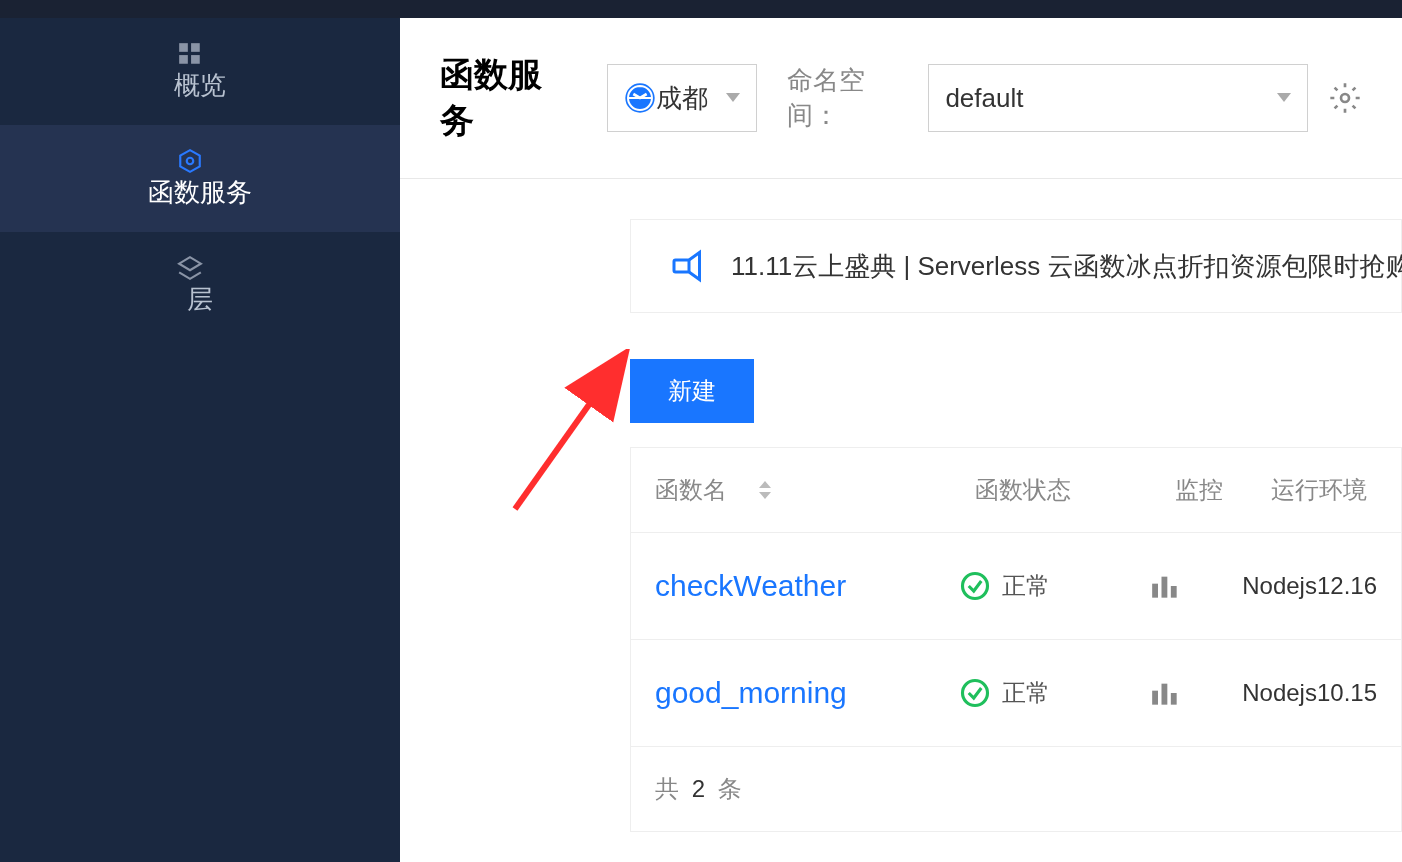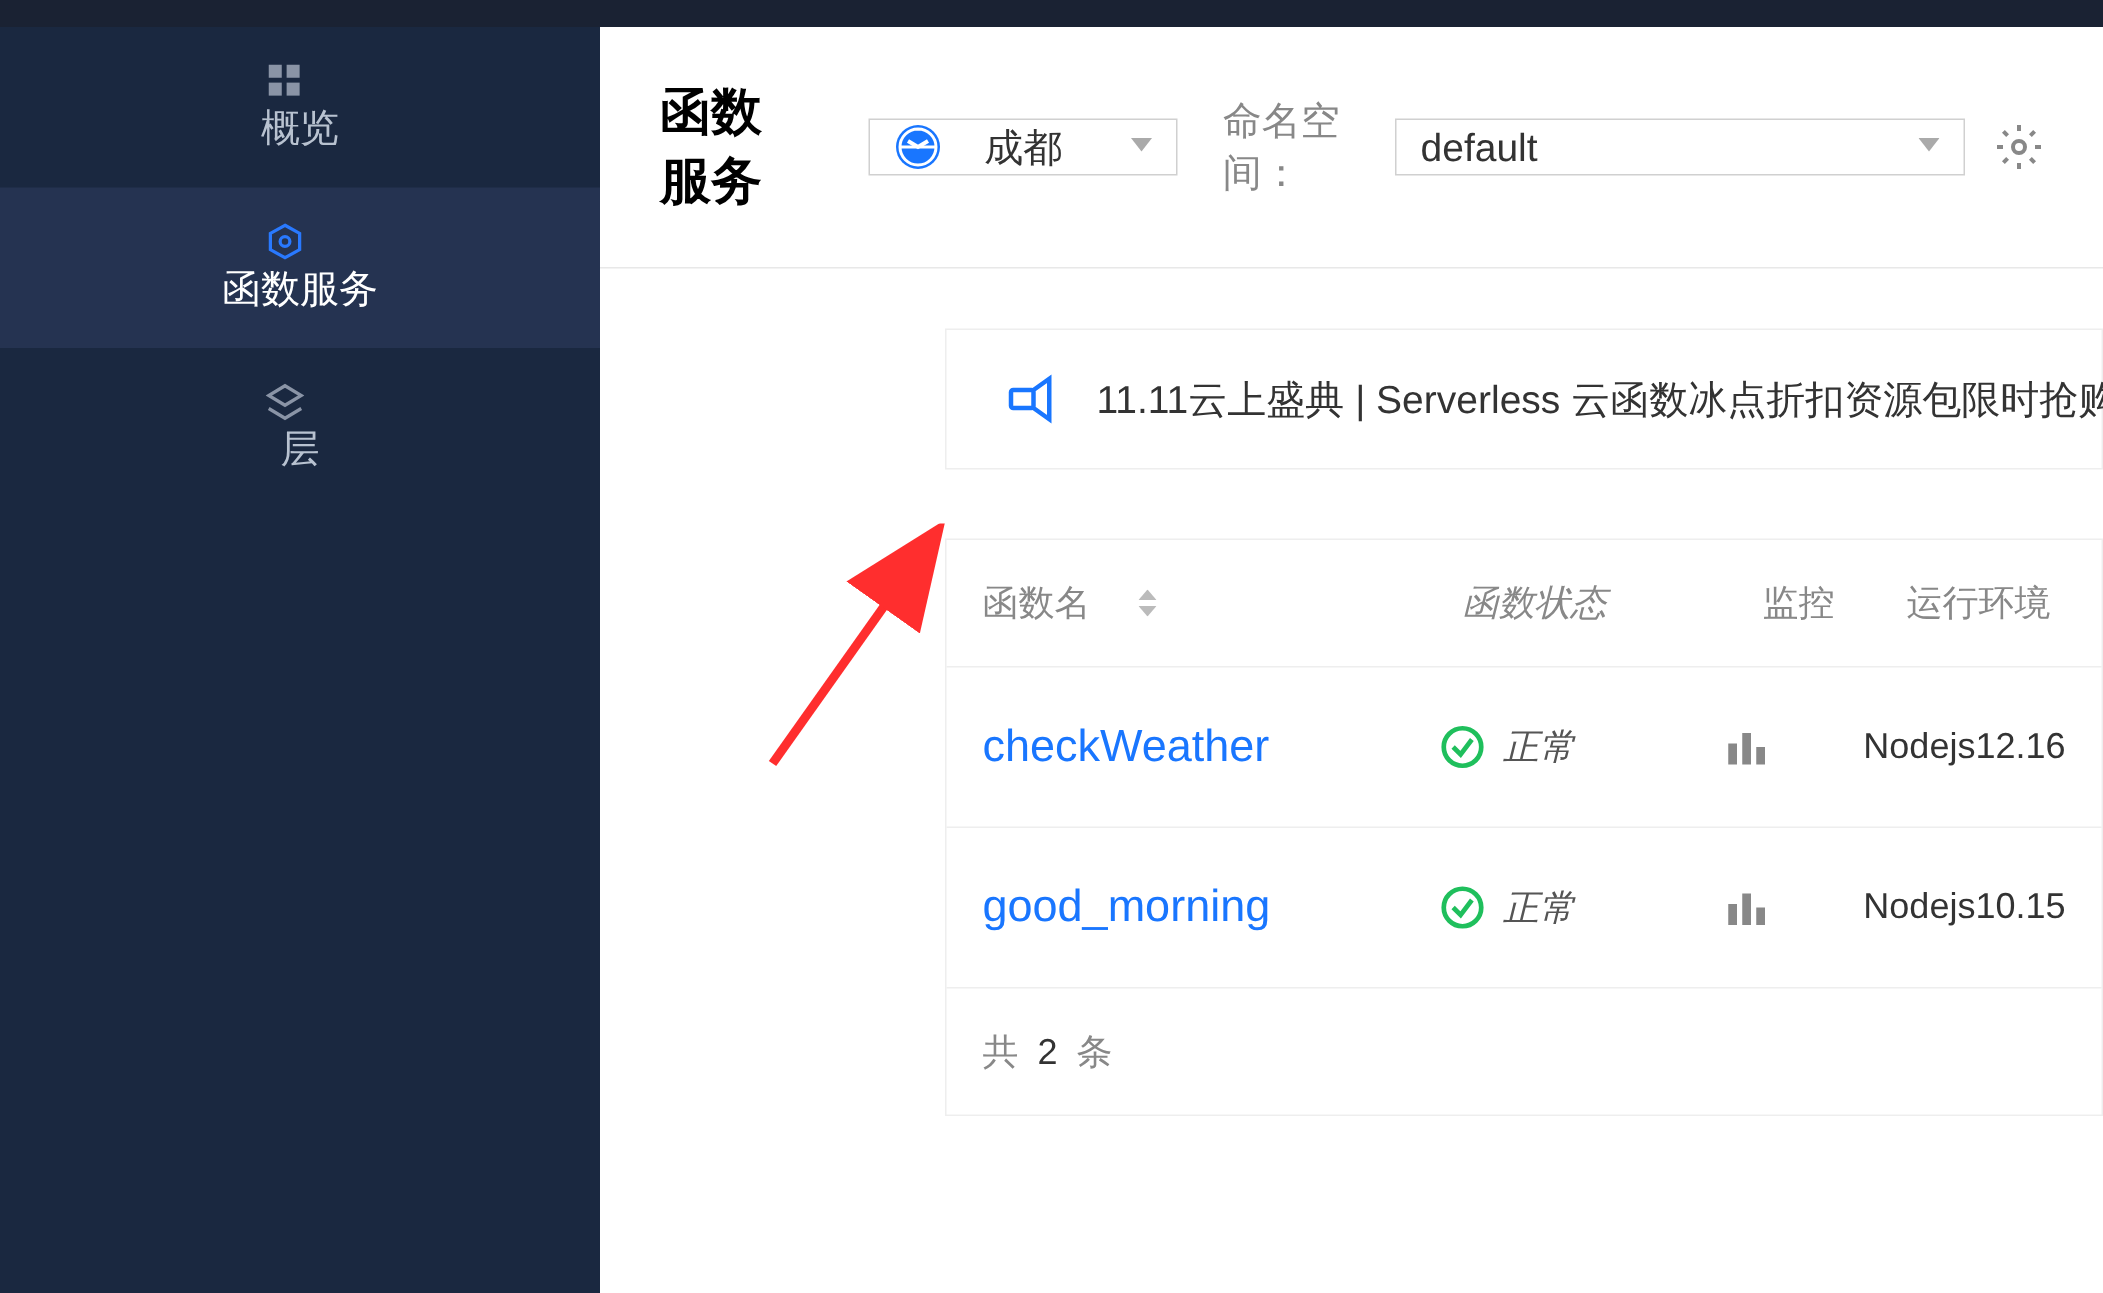"成都" .dropdown { gap: 28px -> 0; height: 38px -> 68px }
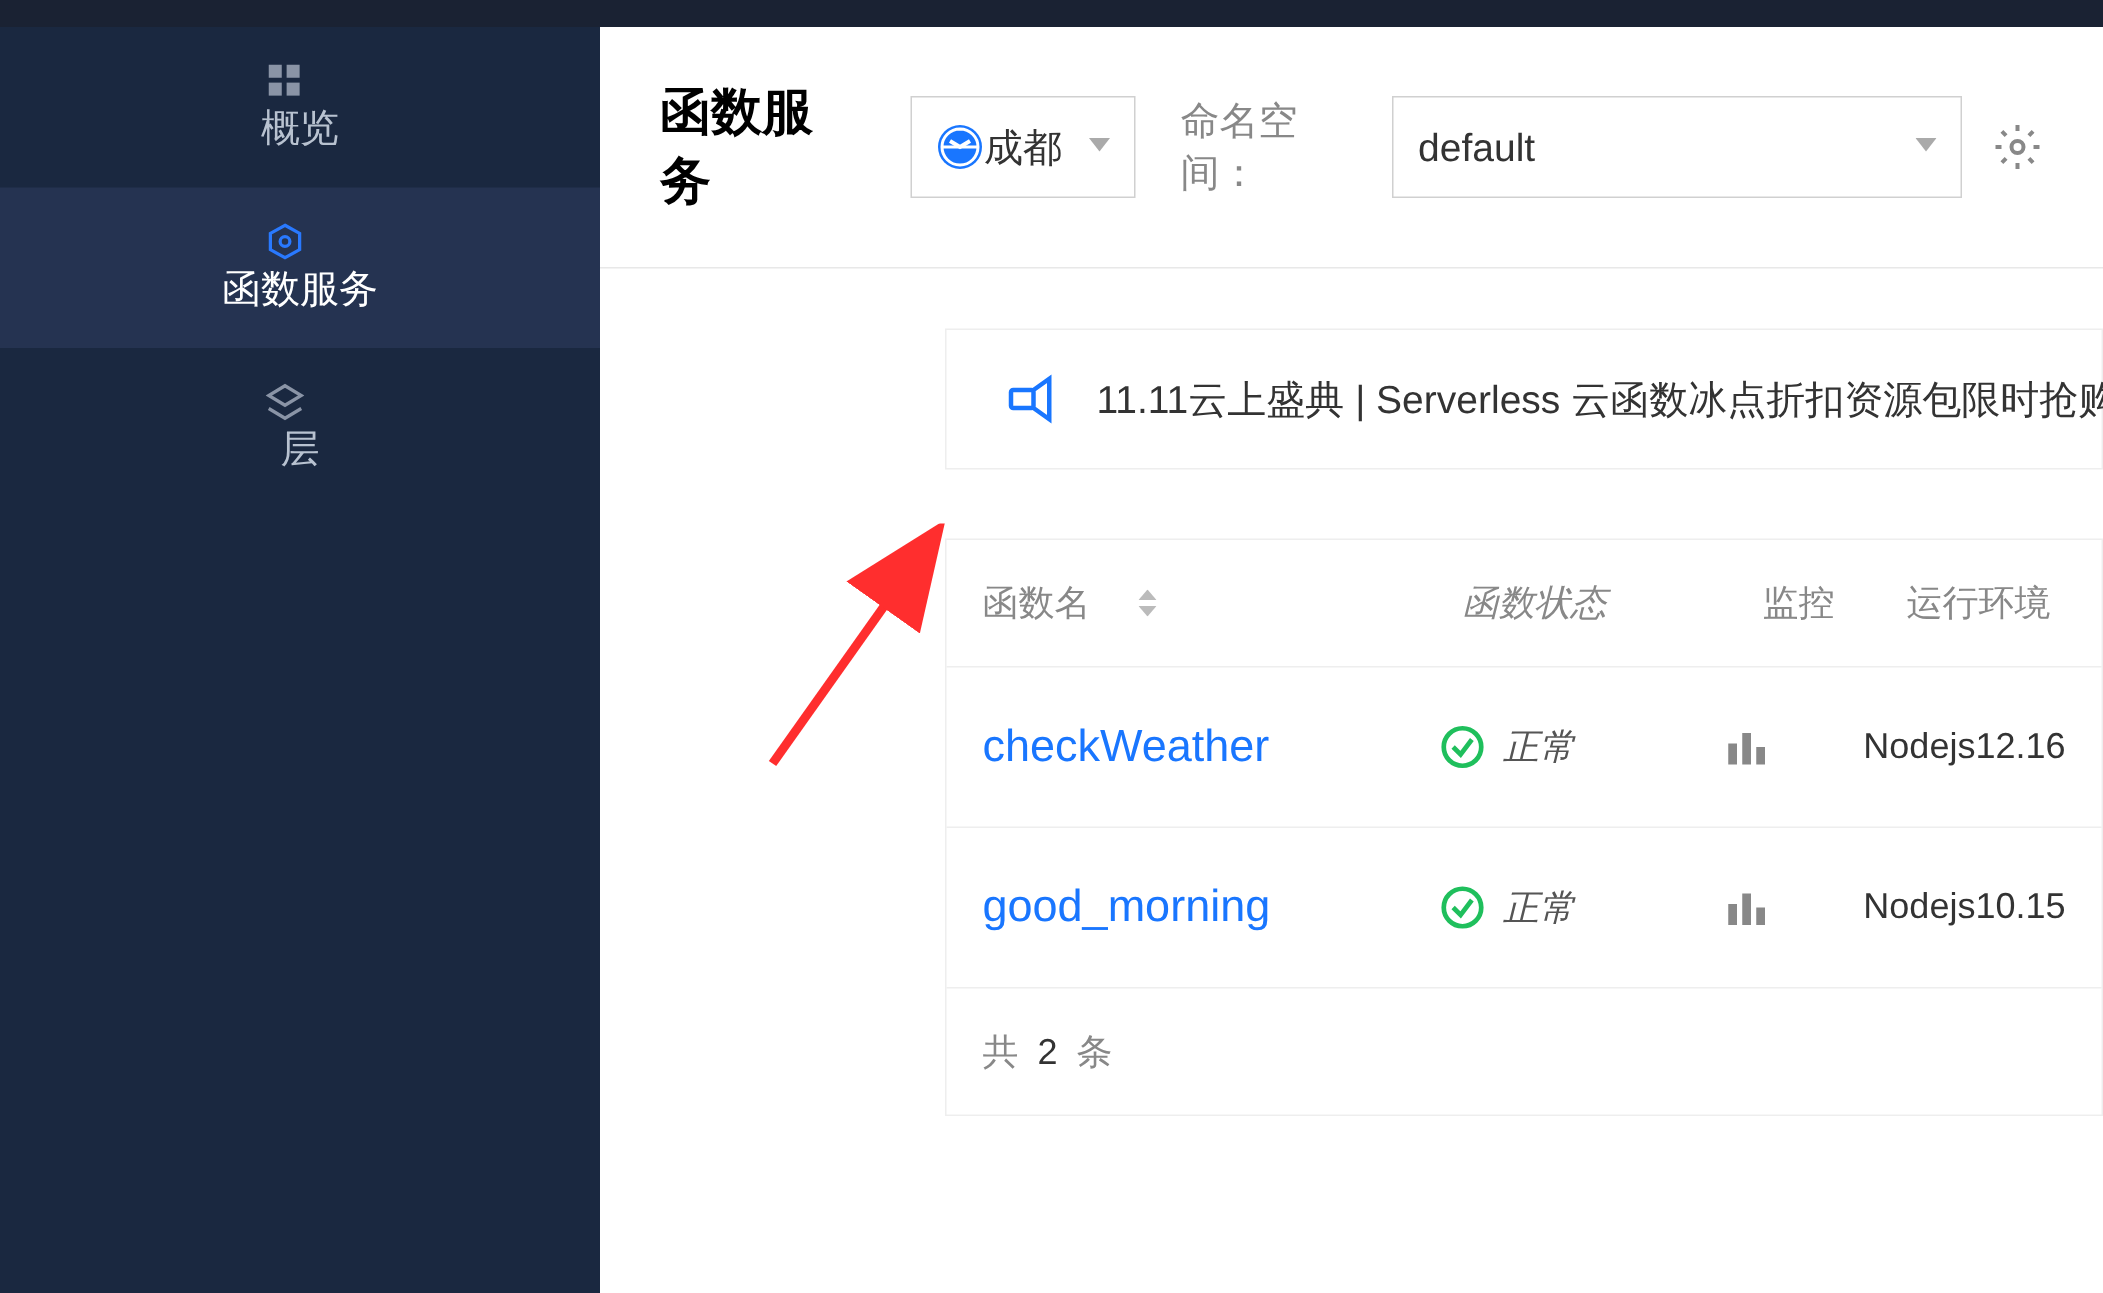"新建" button.new-btn { html: none -> <button>新建</button> }
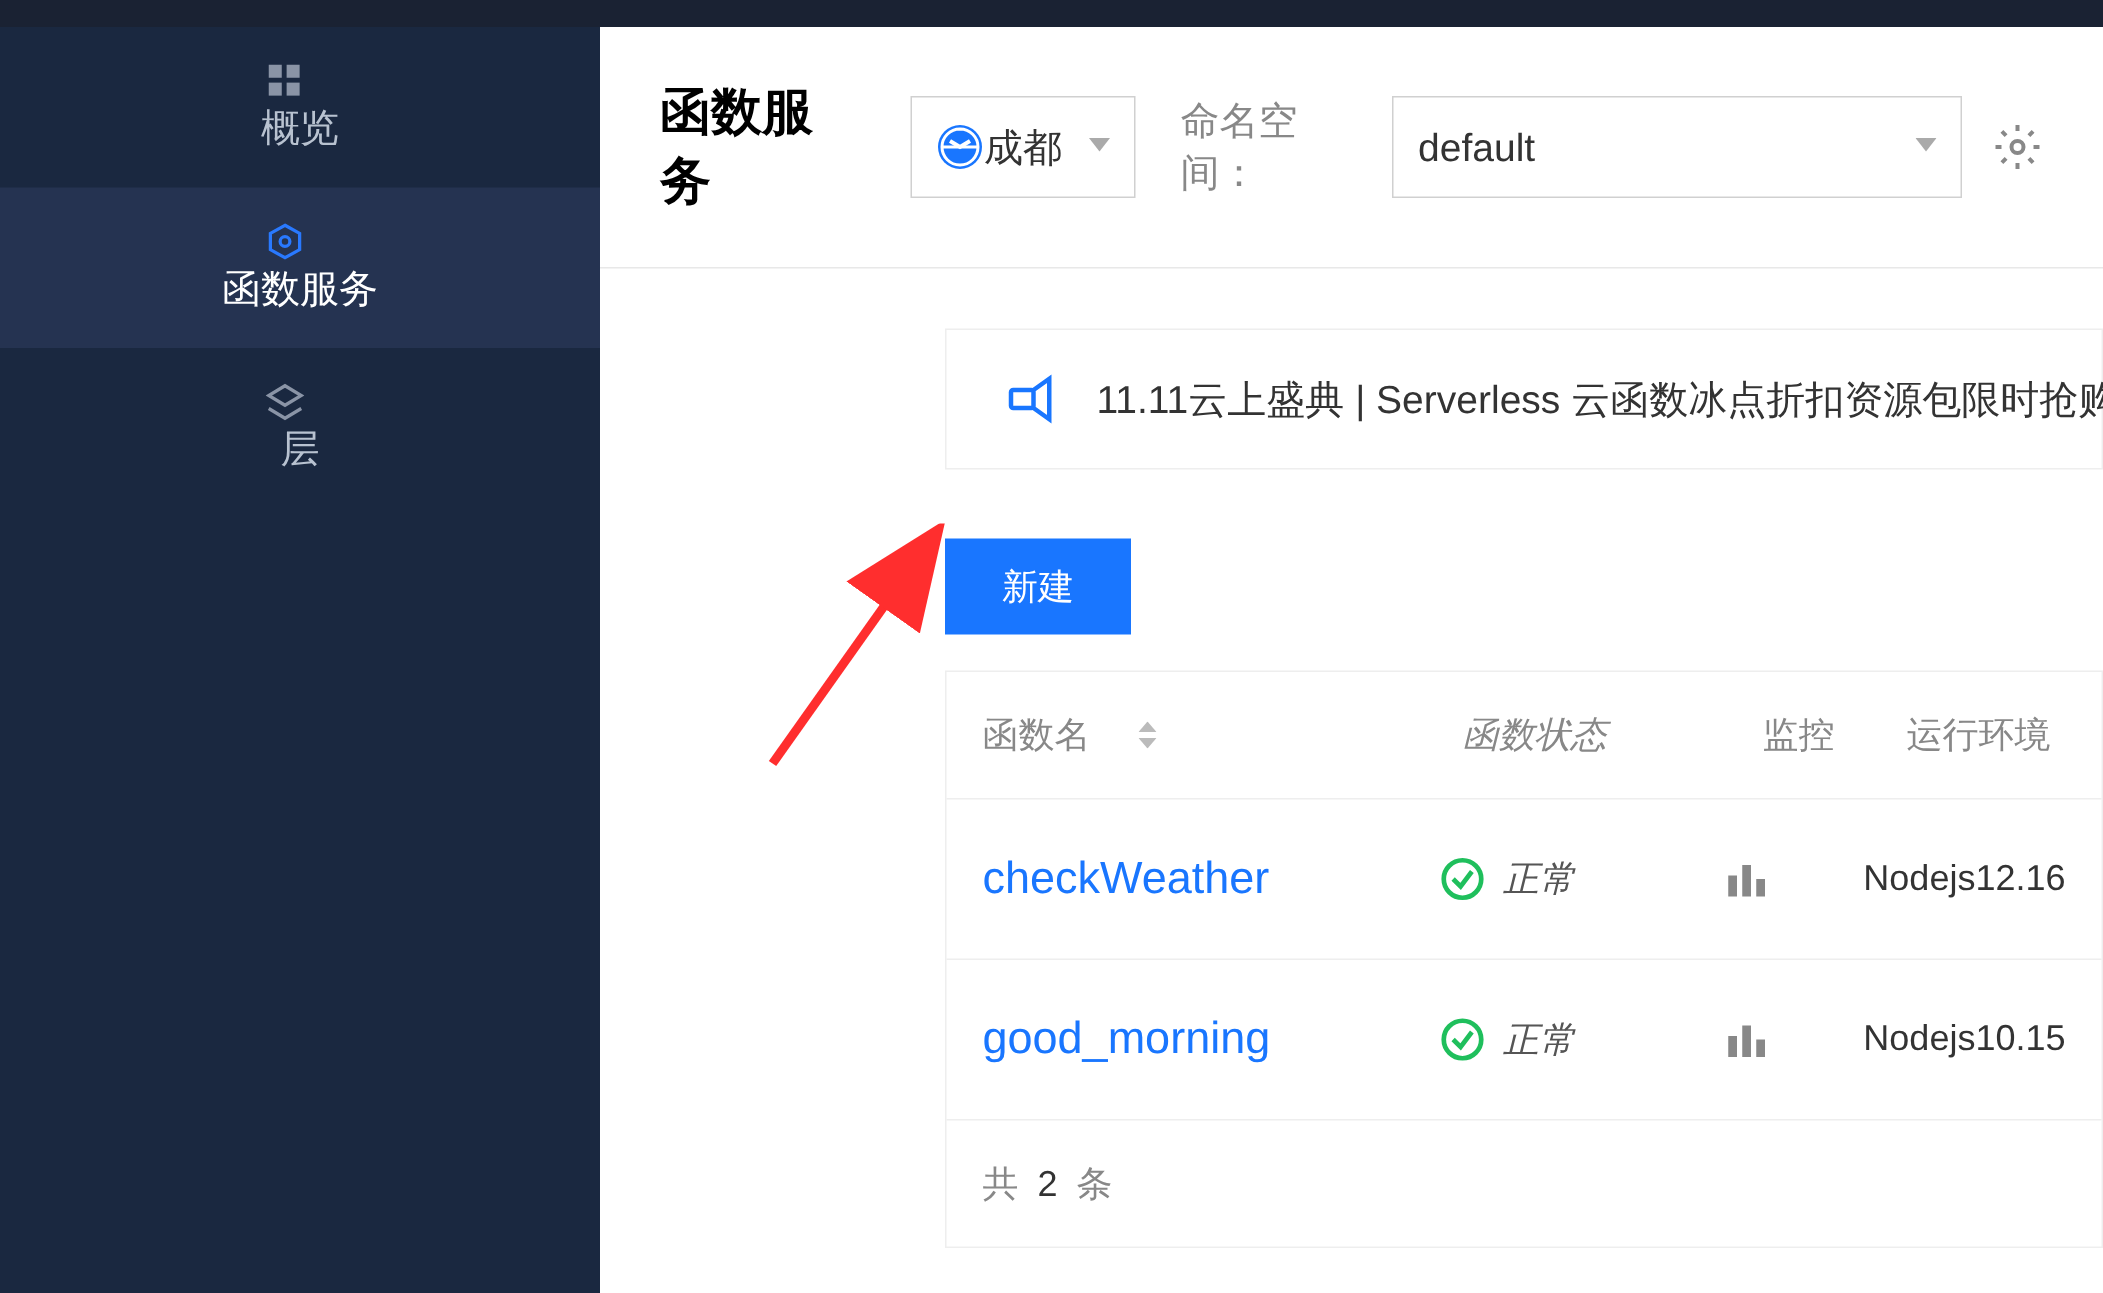"函数状态" .col-status { font-style: italic -> none }
